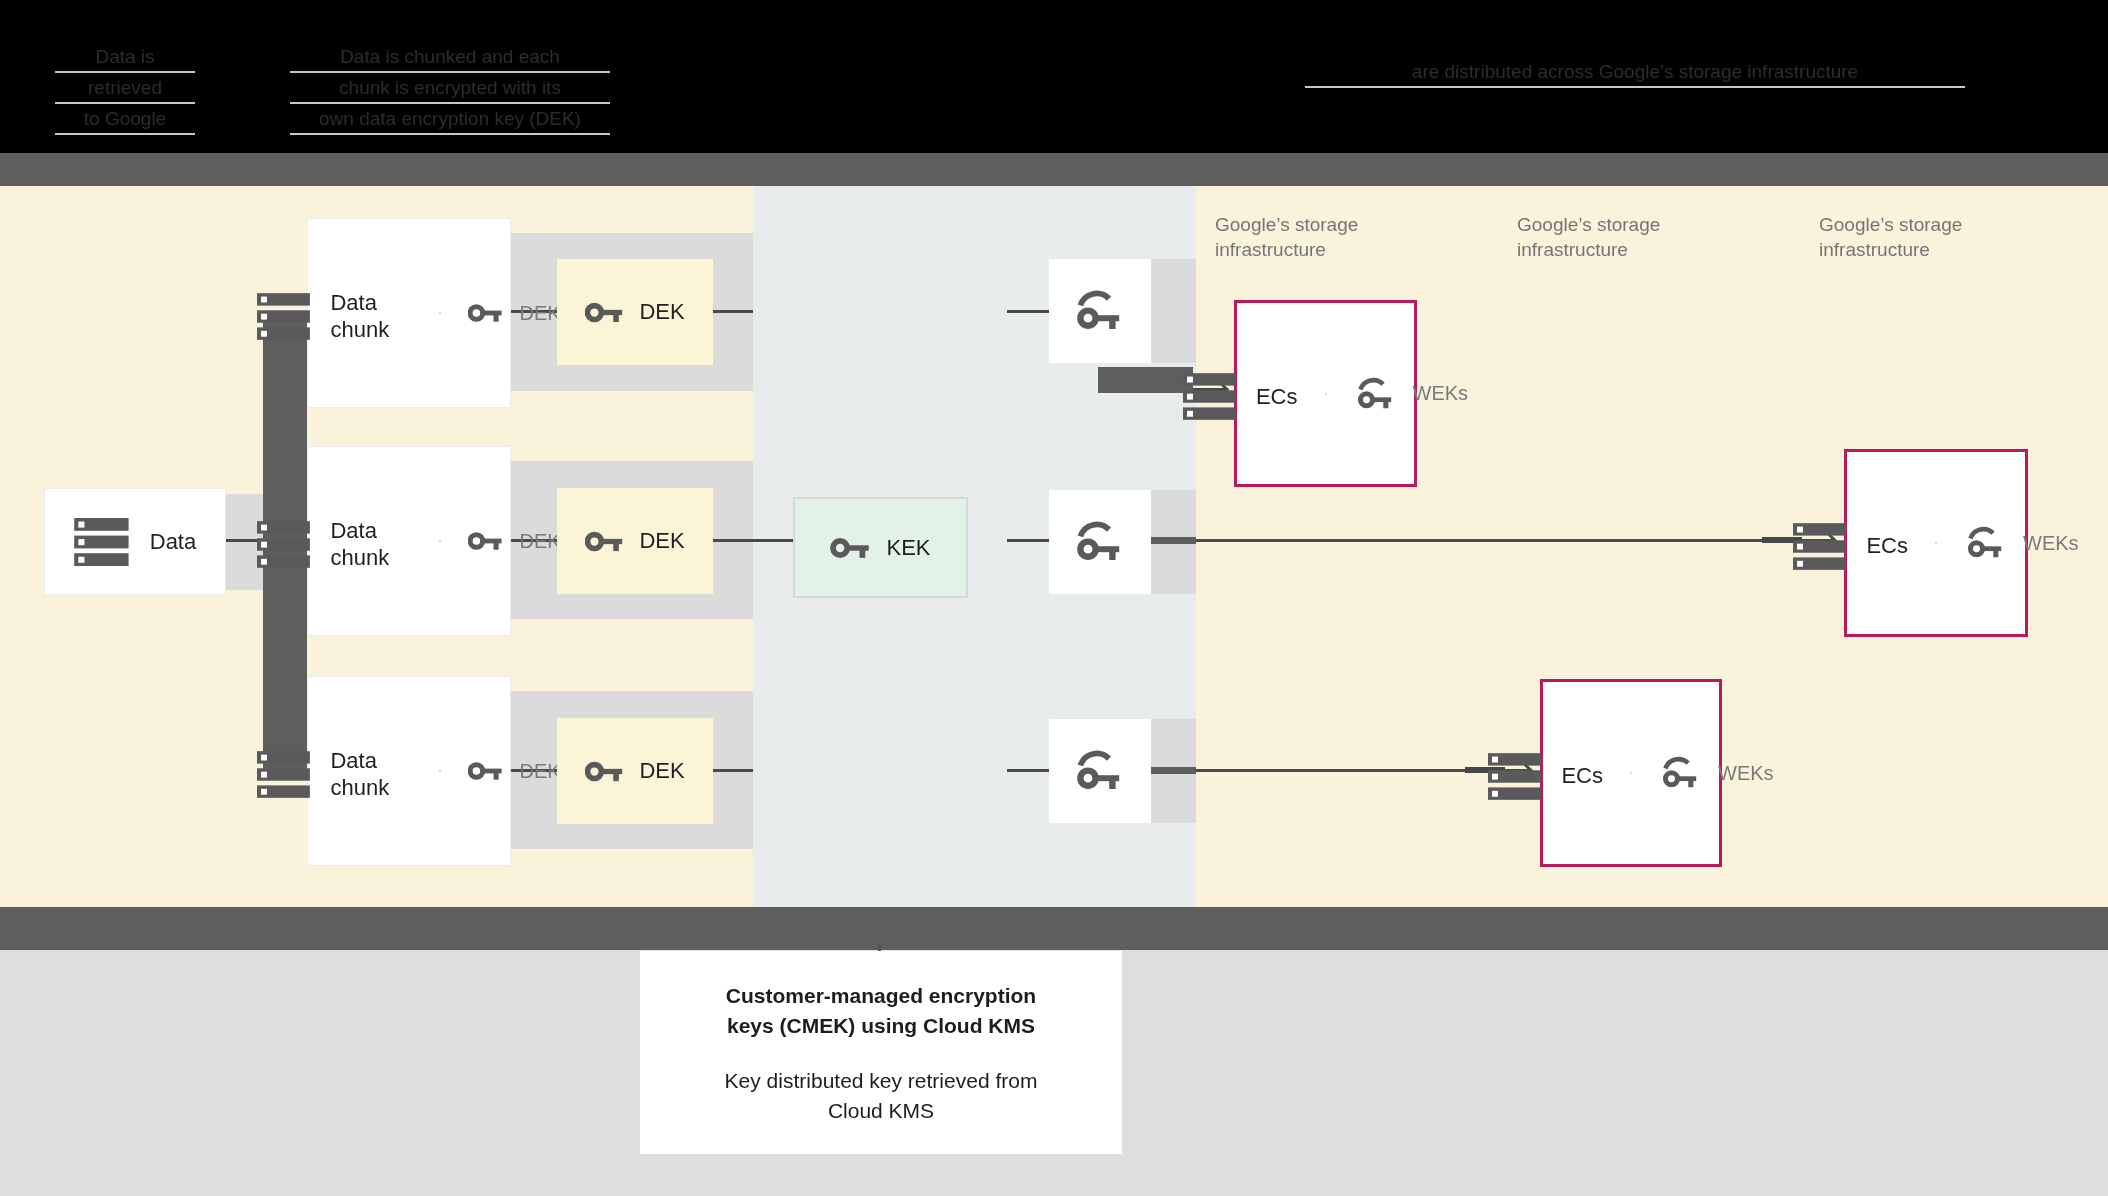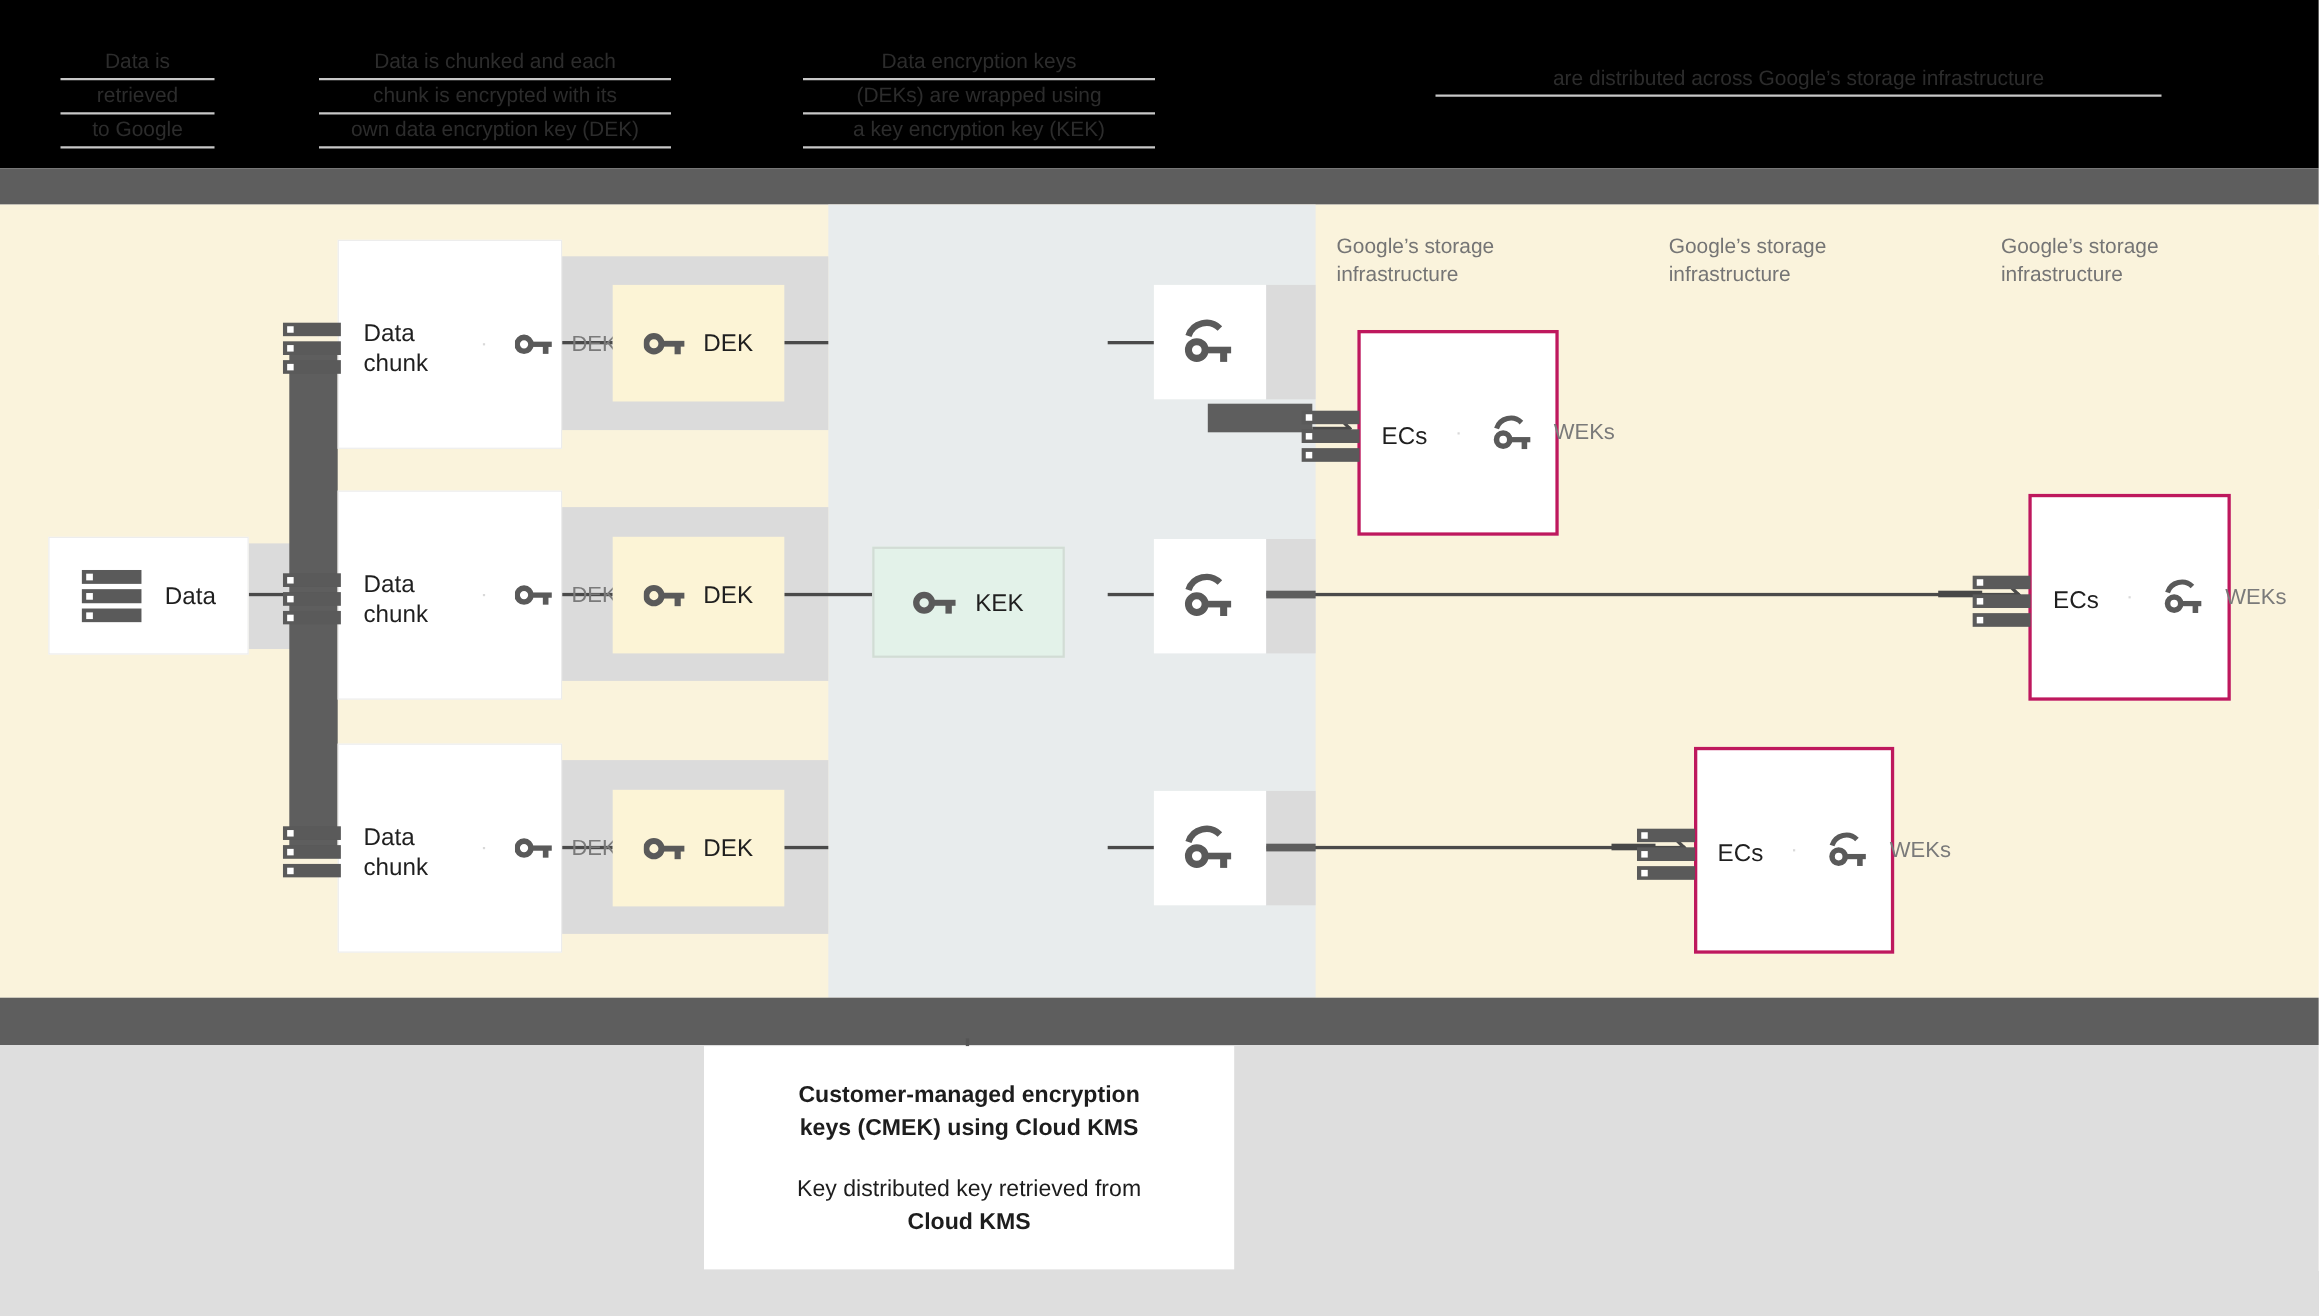"Data encryption keys" div.hdr-col { html: <div> <span>Data encryption keys</span> <span>(DEKs) are wrapped using</span> <span>a key encryption key (KEK)</span> </div> -> none }
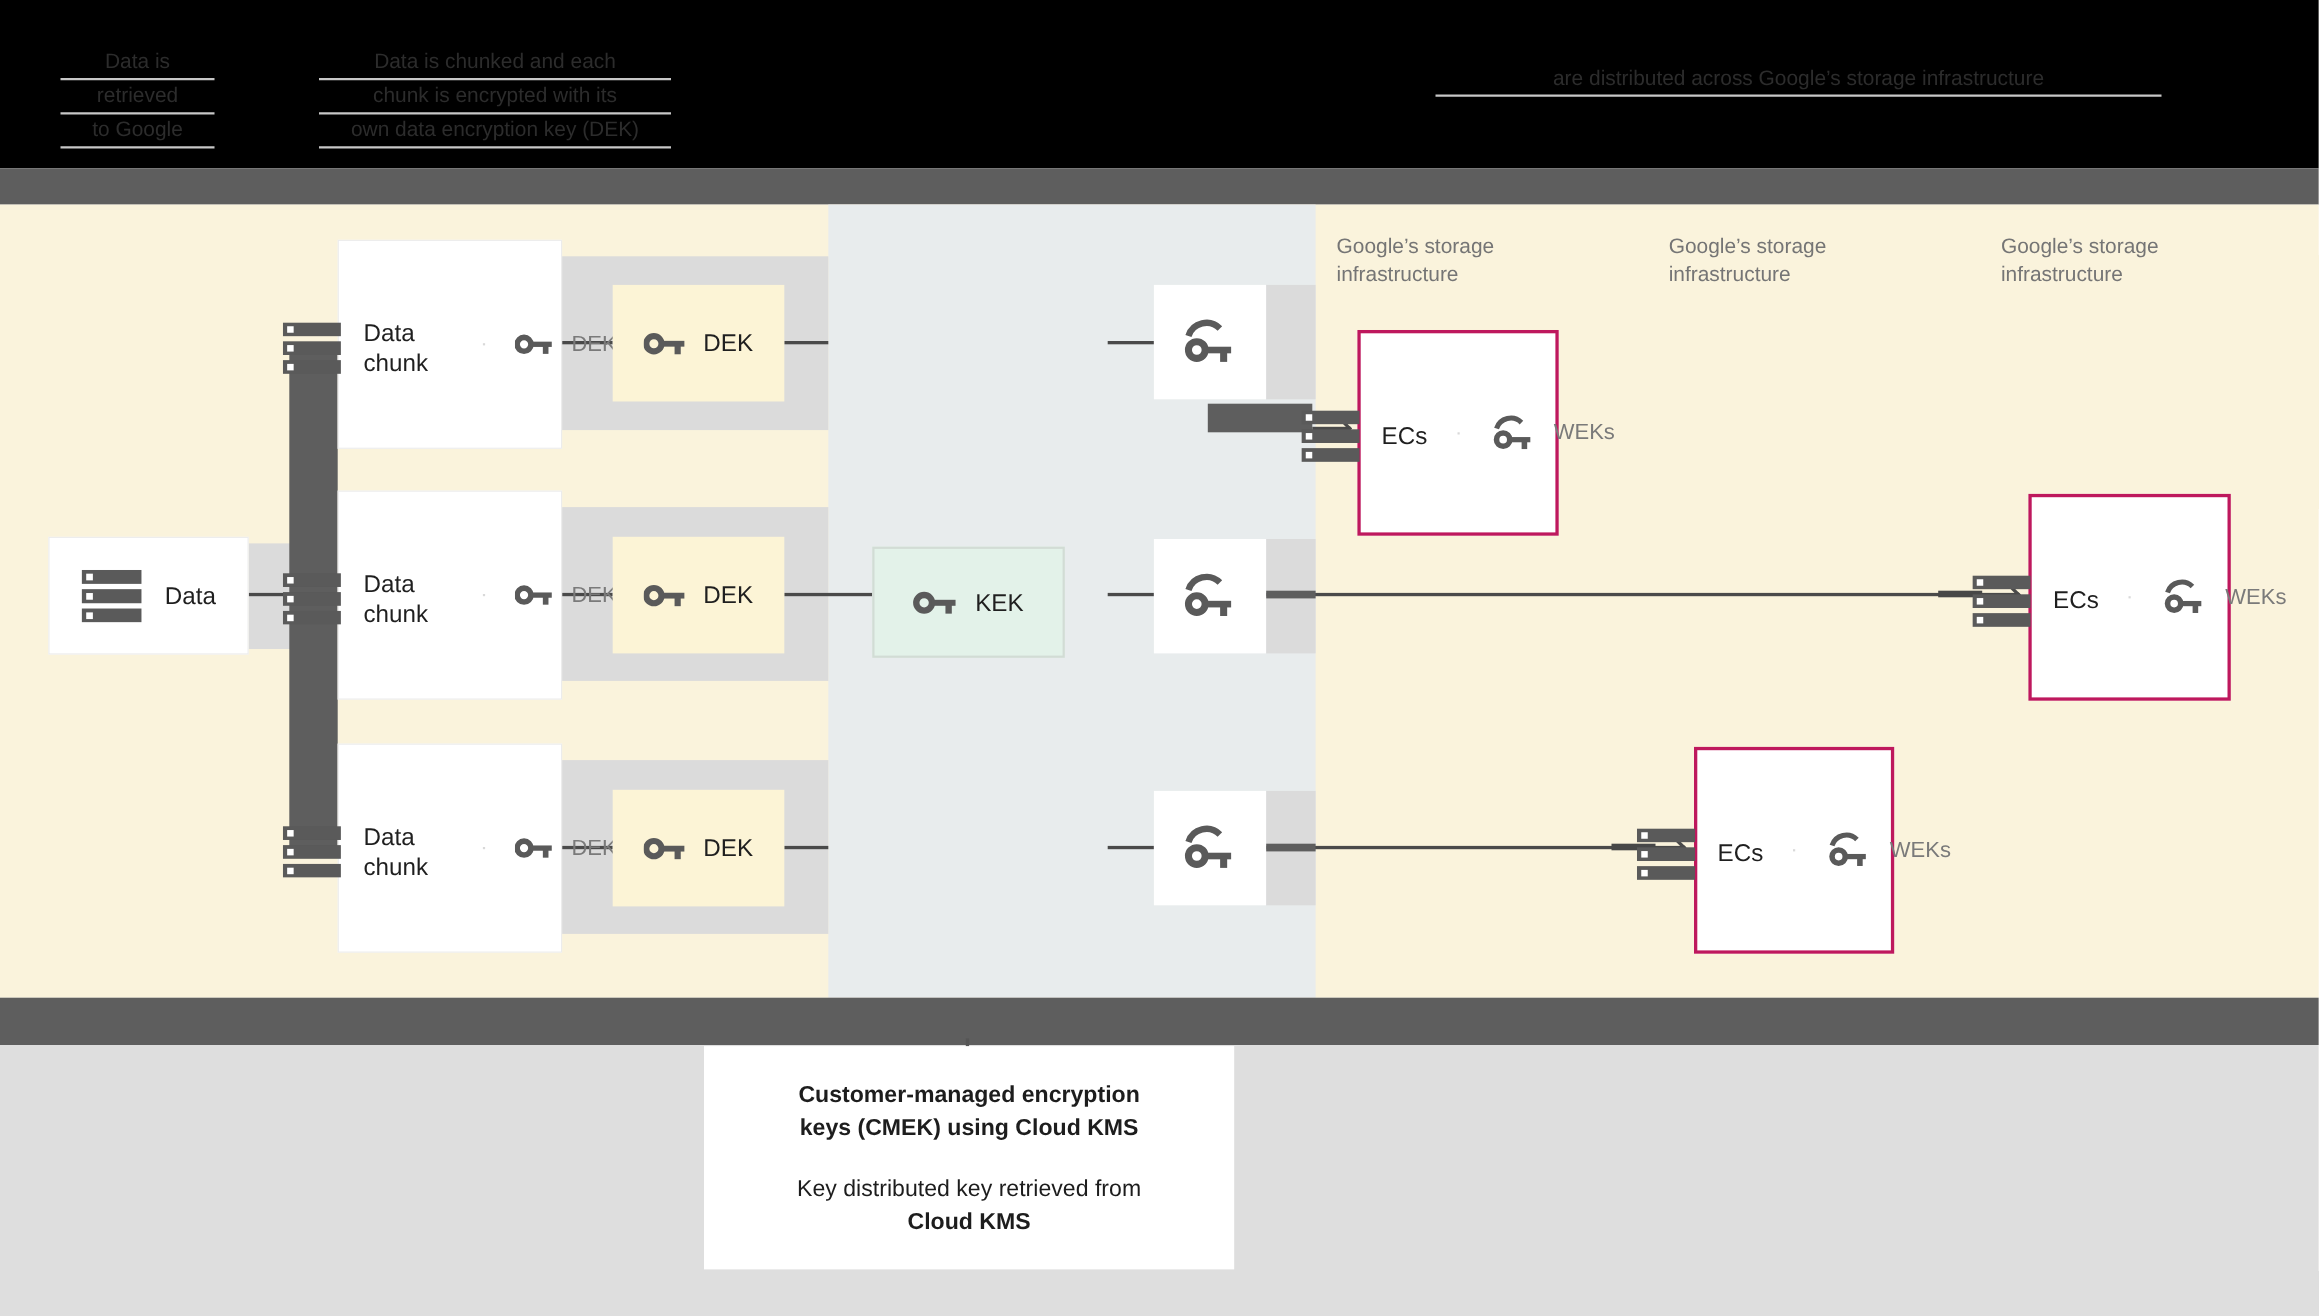"Cloud KMS" .cap-b { font-weight: bold -> normal }
